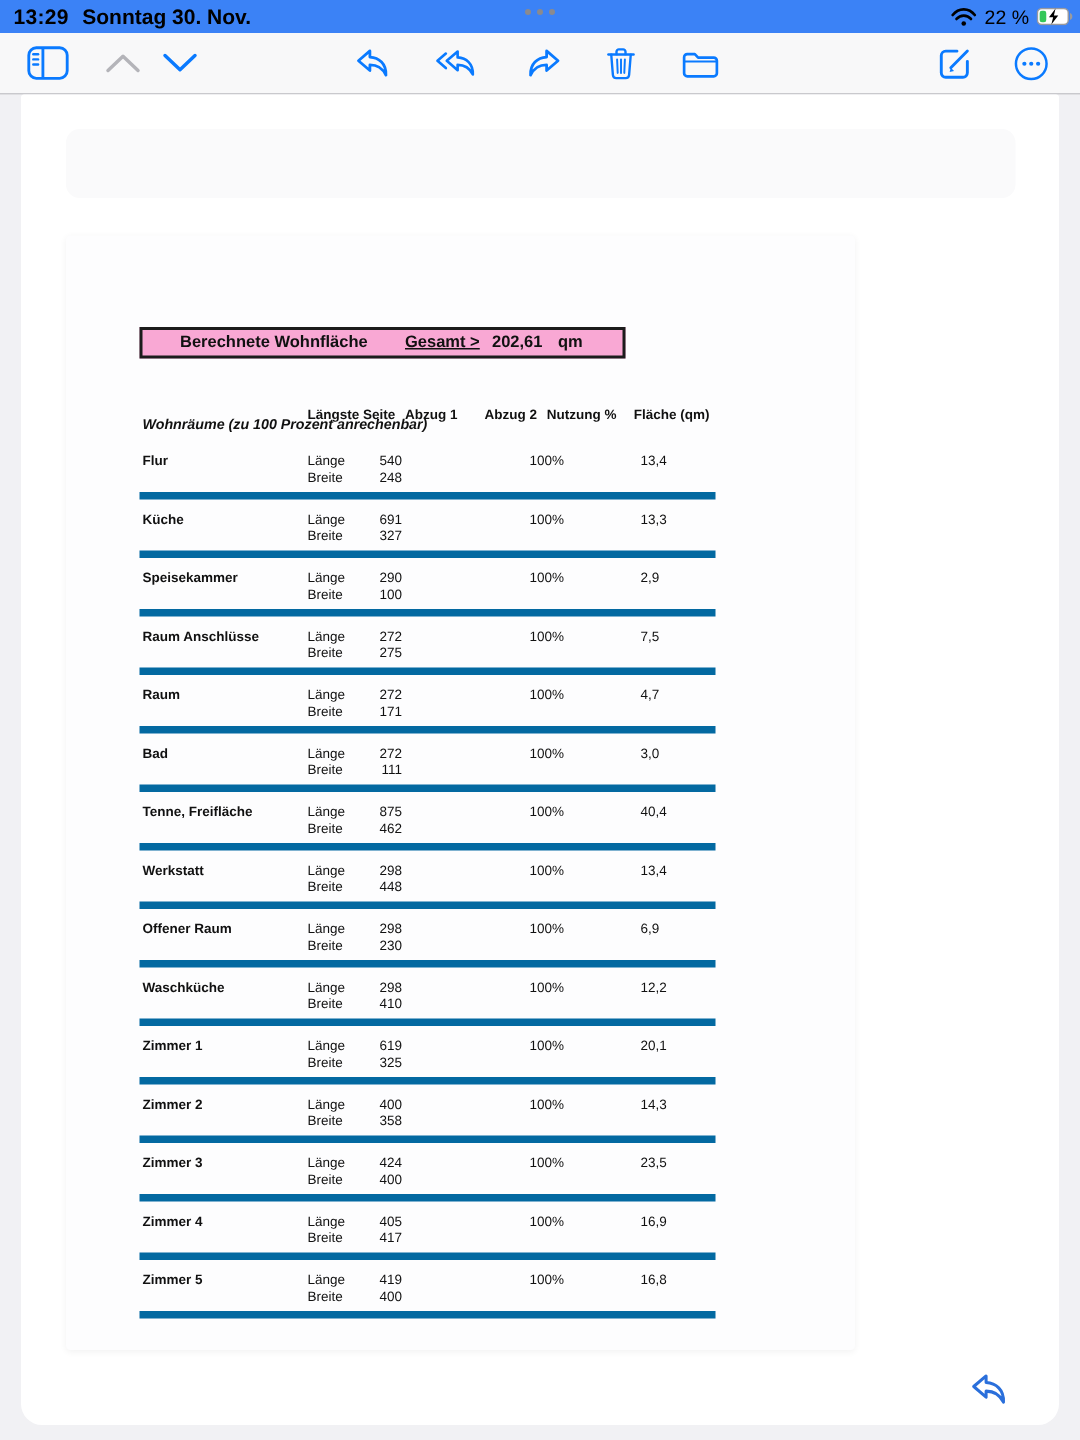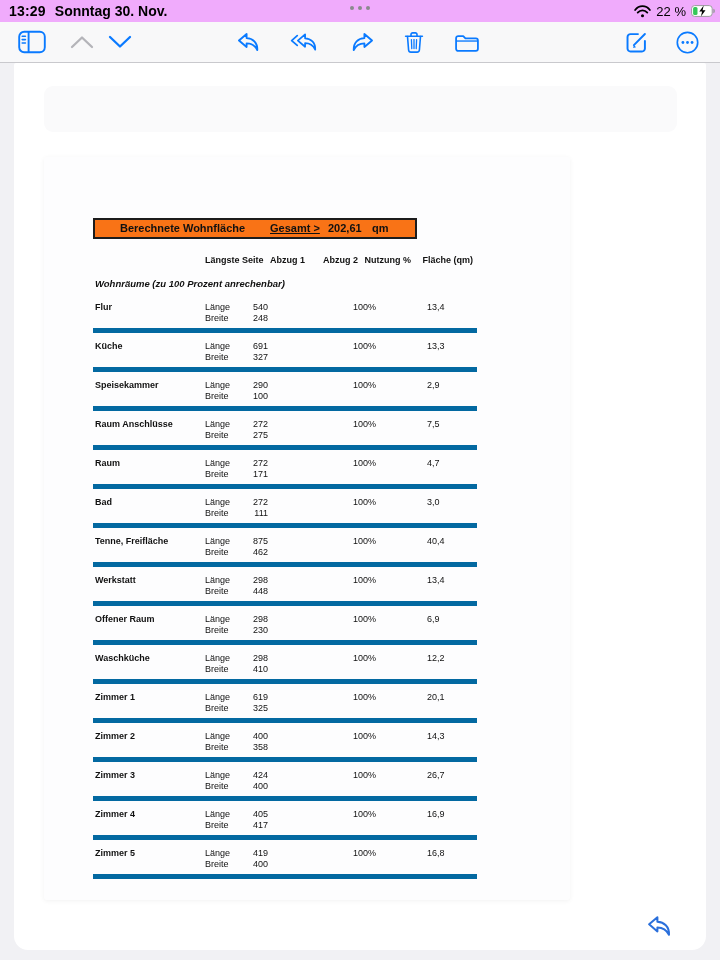"13:29" .statusbar { background: #f0abfc -> #3b82f6 }
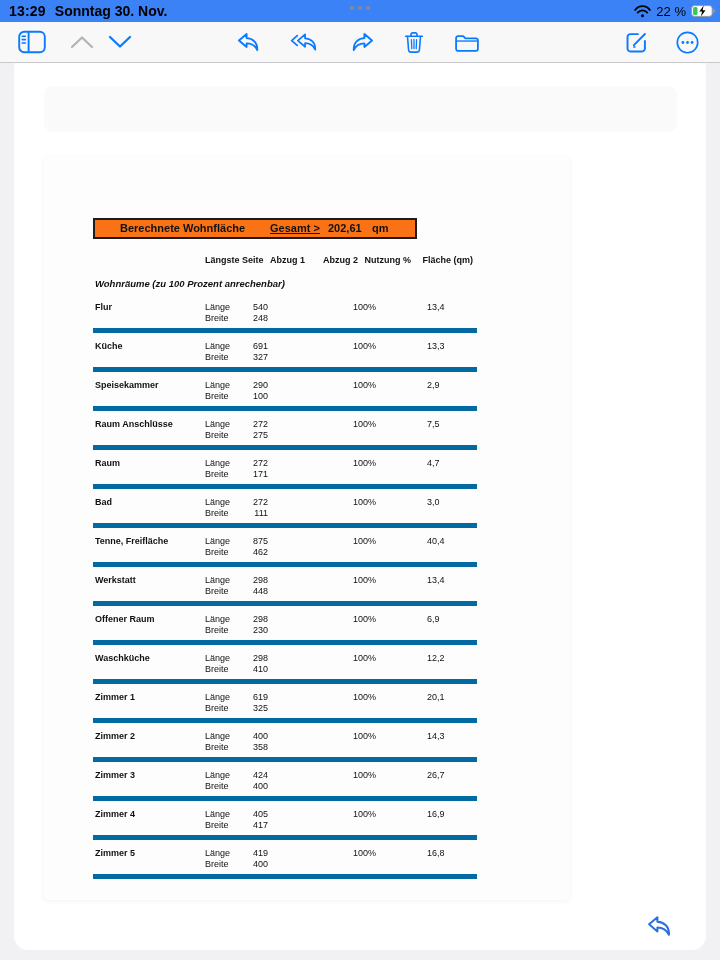"Berechnete Wohnfläche" .hdr-box { background: #f97316 -> #f9a8d4 }
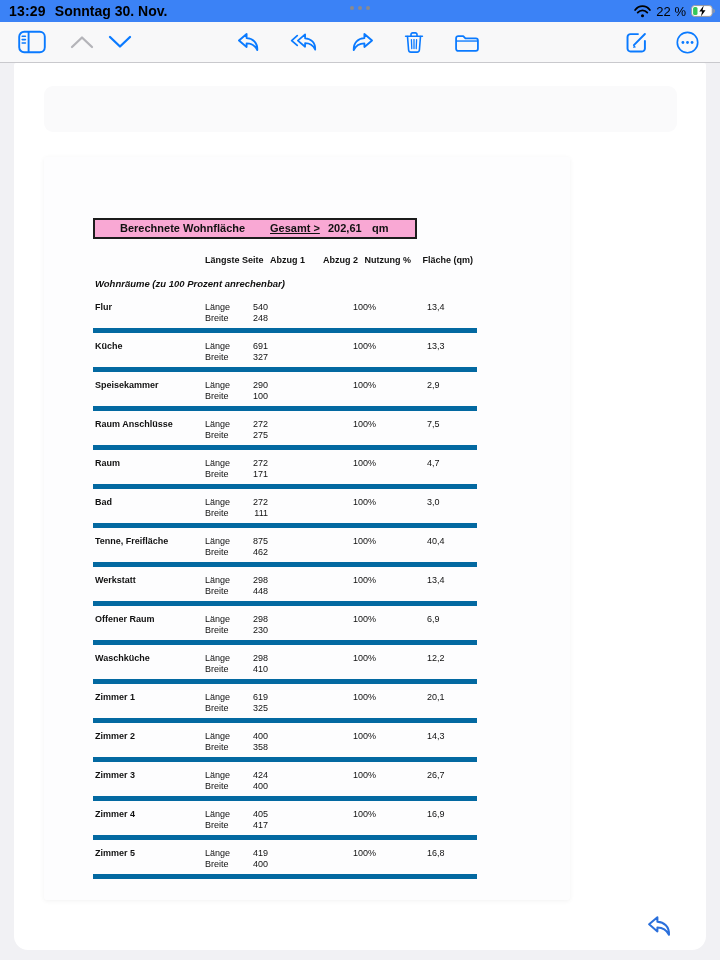"Längste Seite" .col-headers span { top: 0 -> 16px }
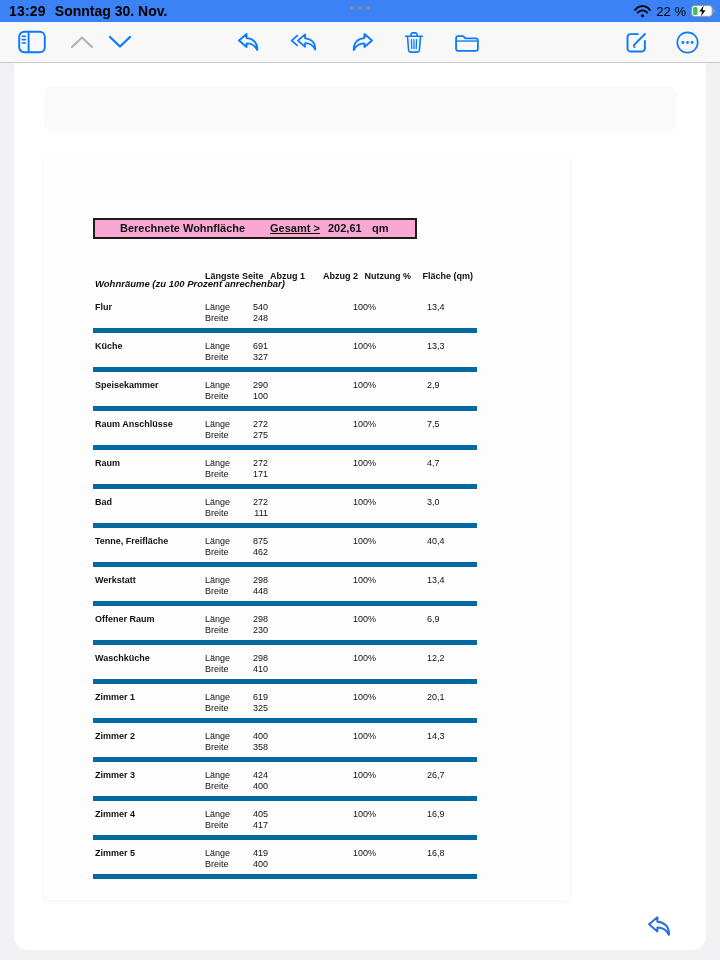"26,7" div.c-area { text: 26,7 -> 23,5 }
